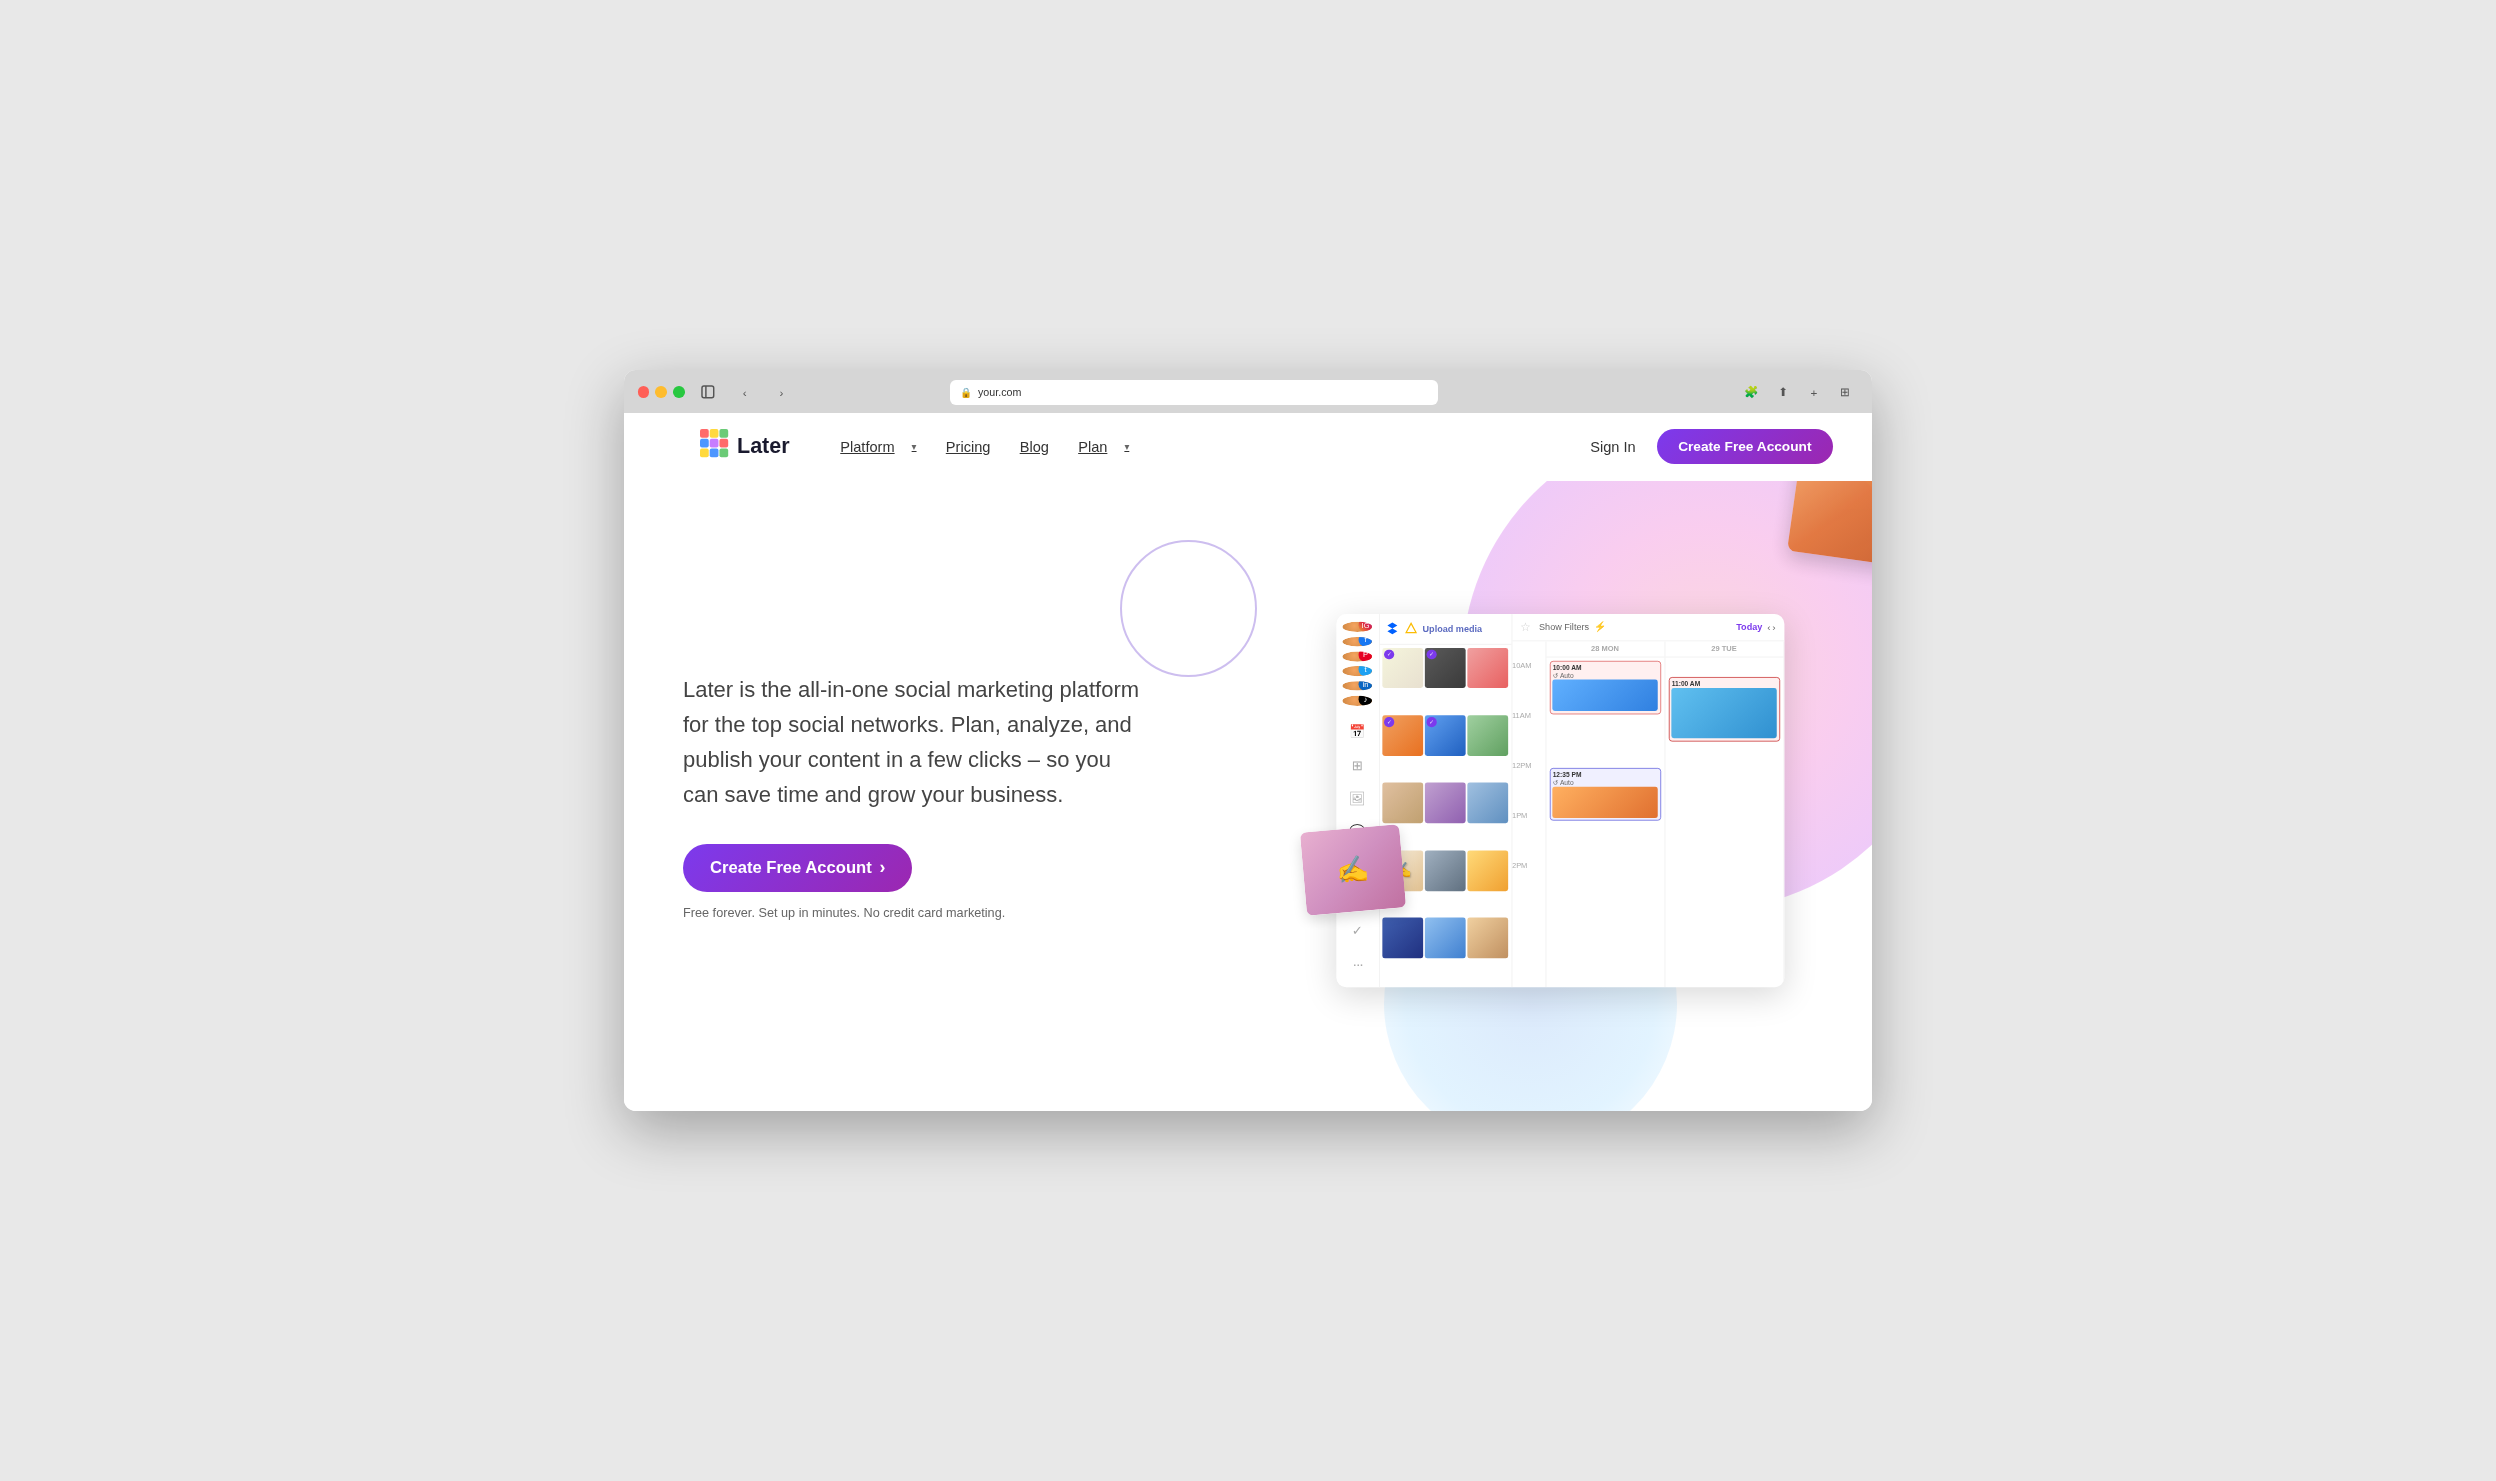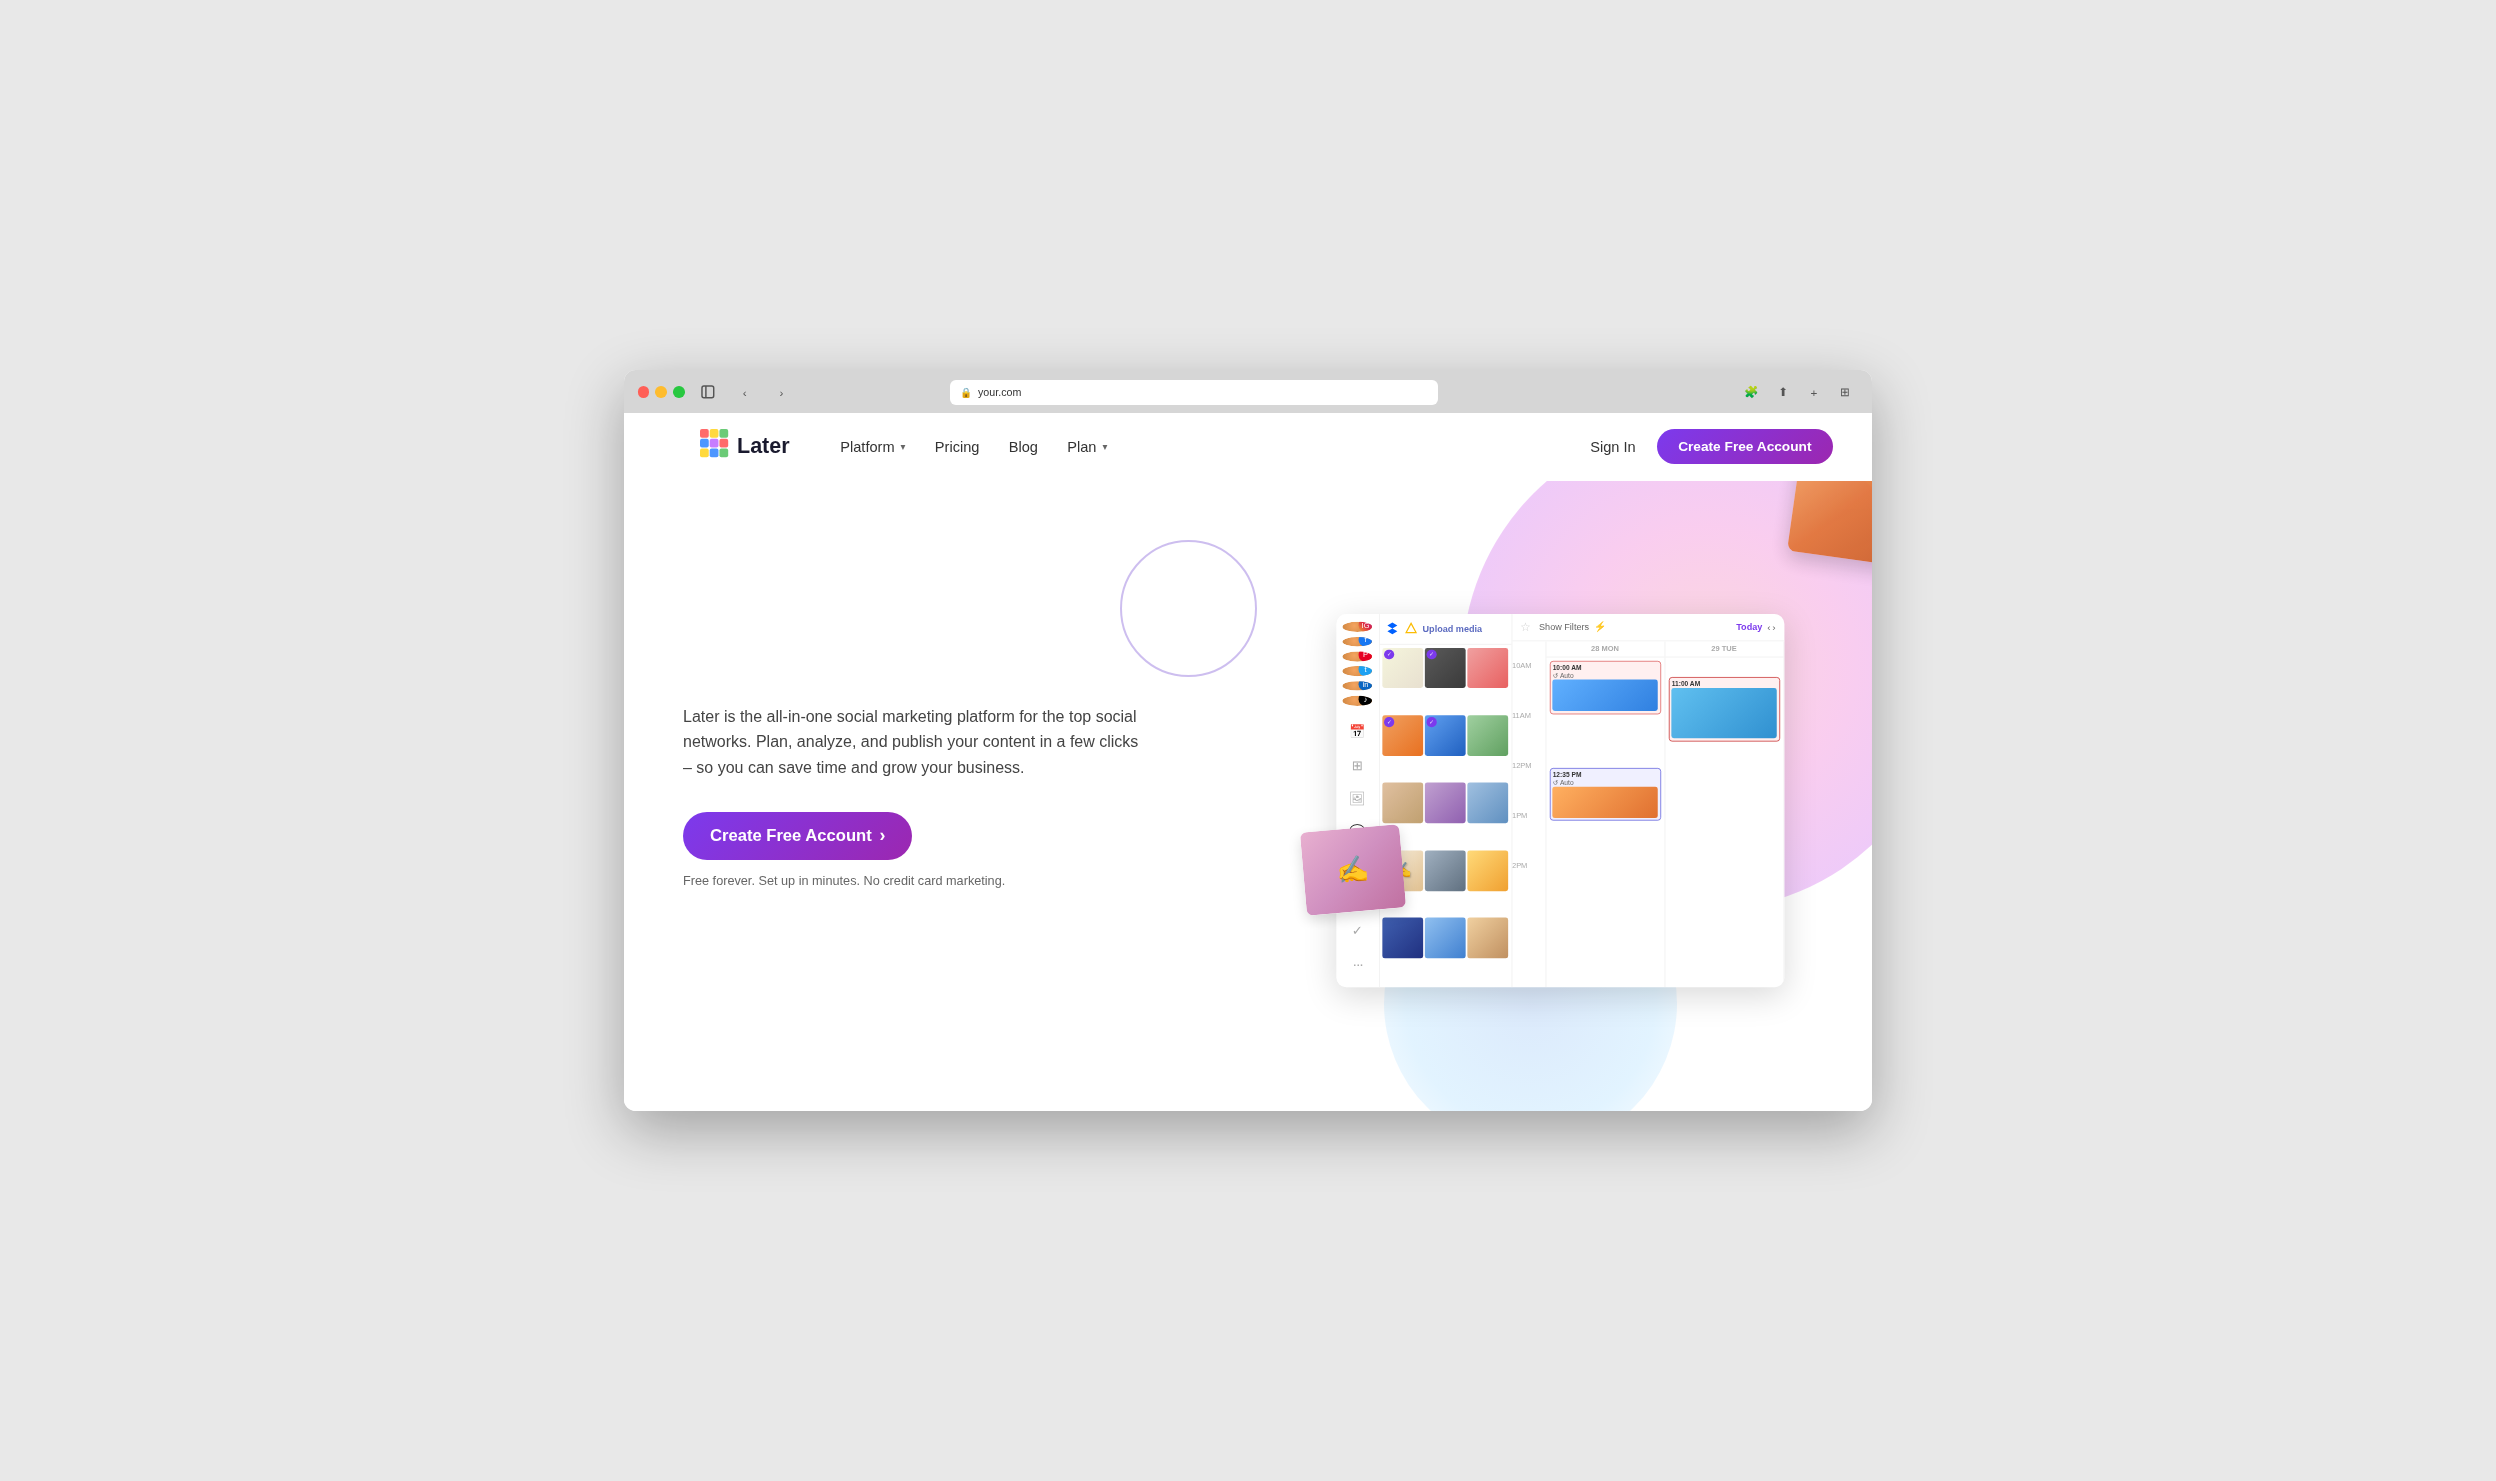"Platform" .nav-link { gap: 6px -> 17px; text-decoration: none -> underline }
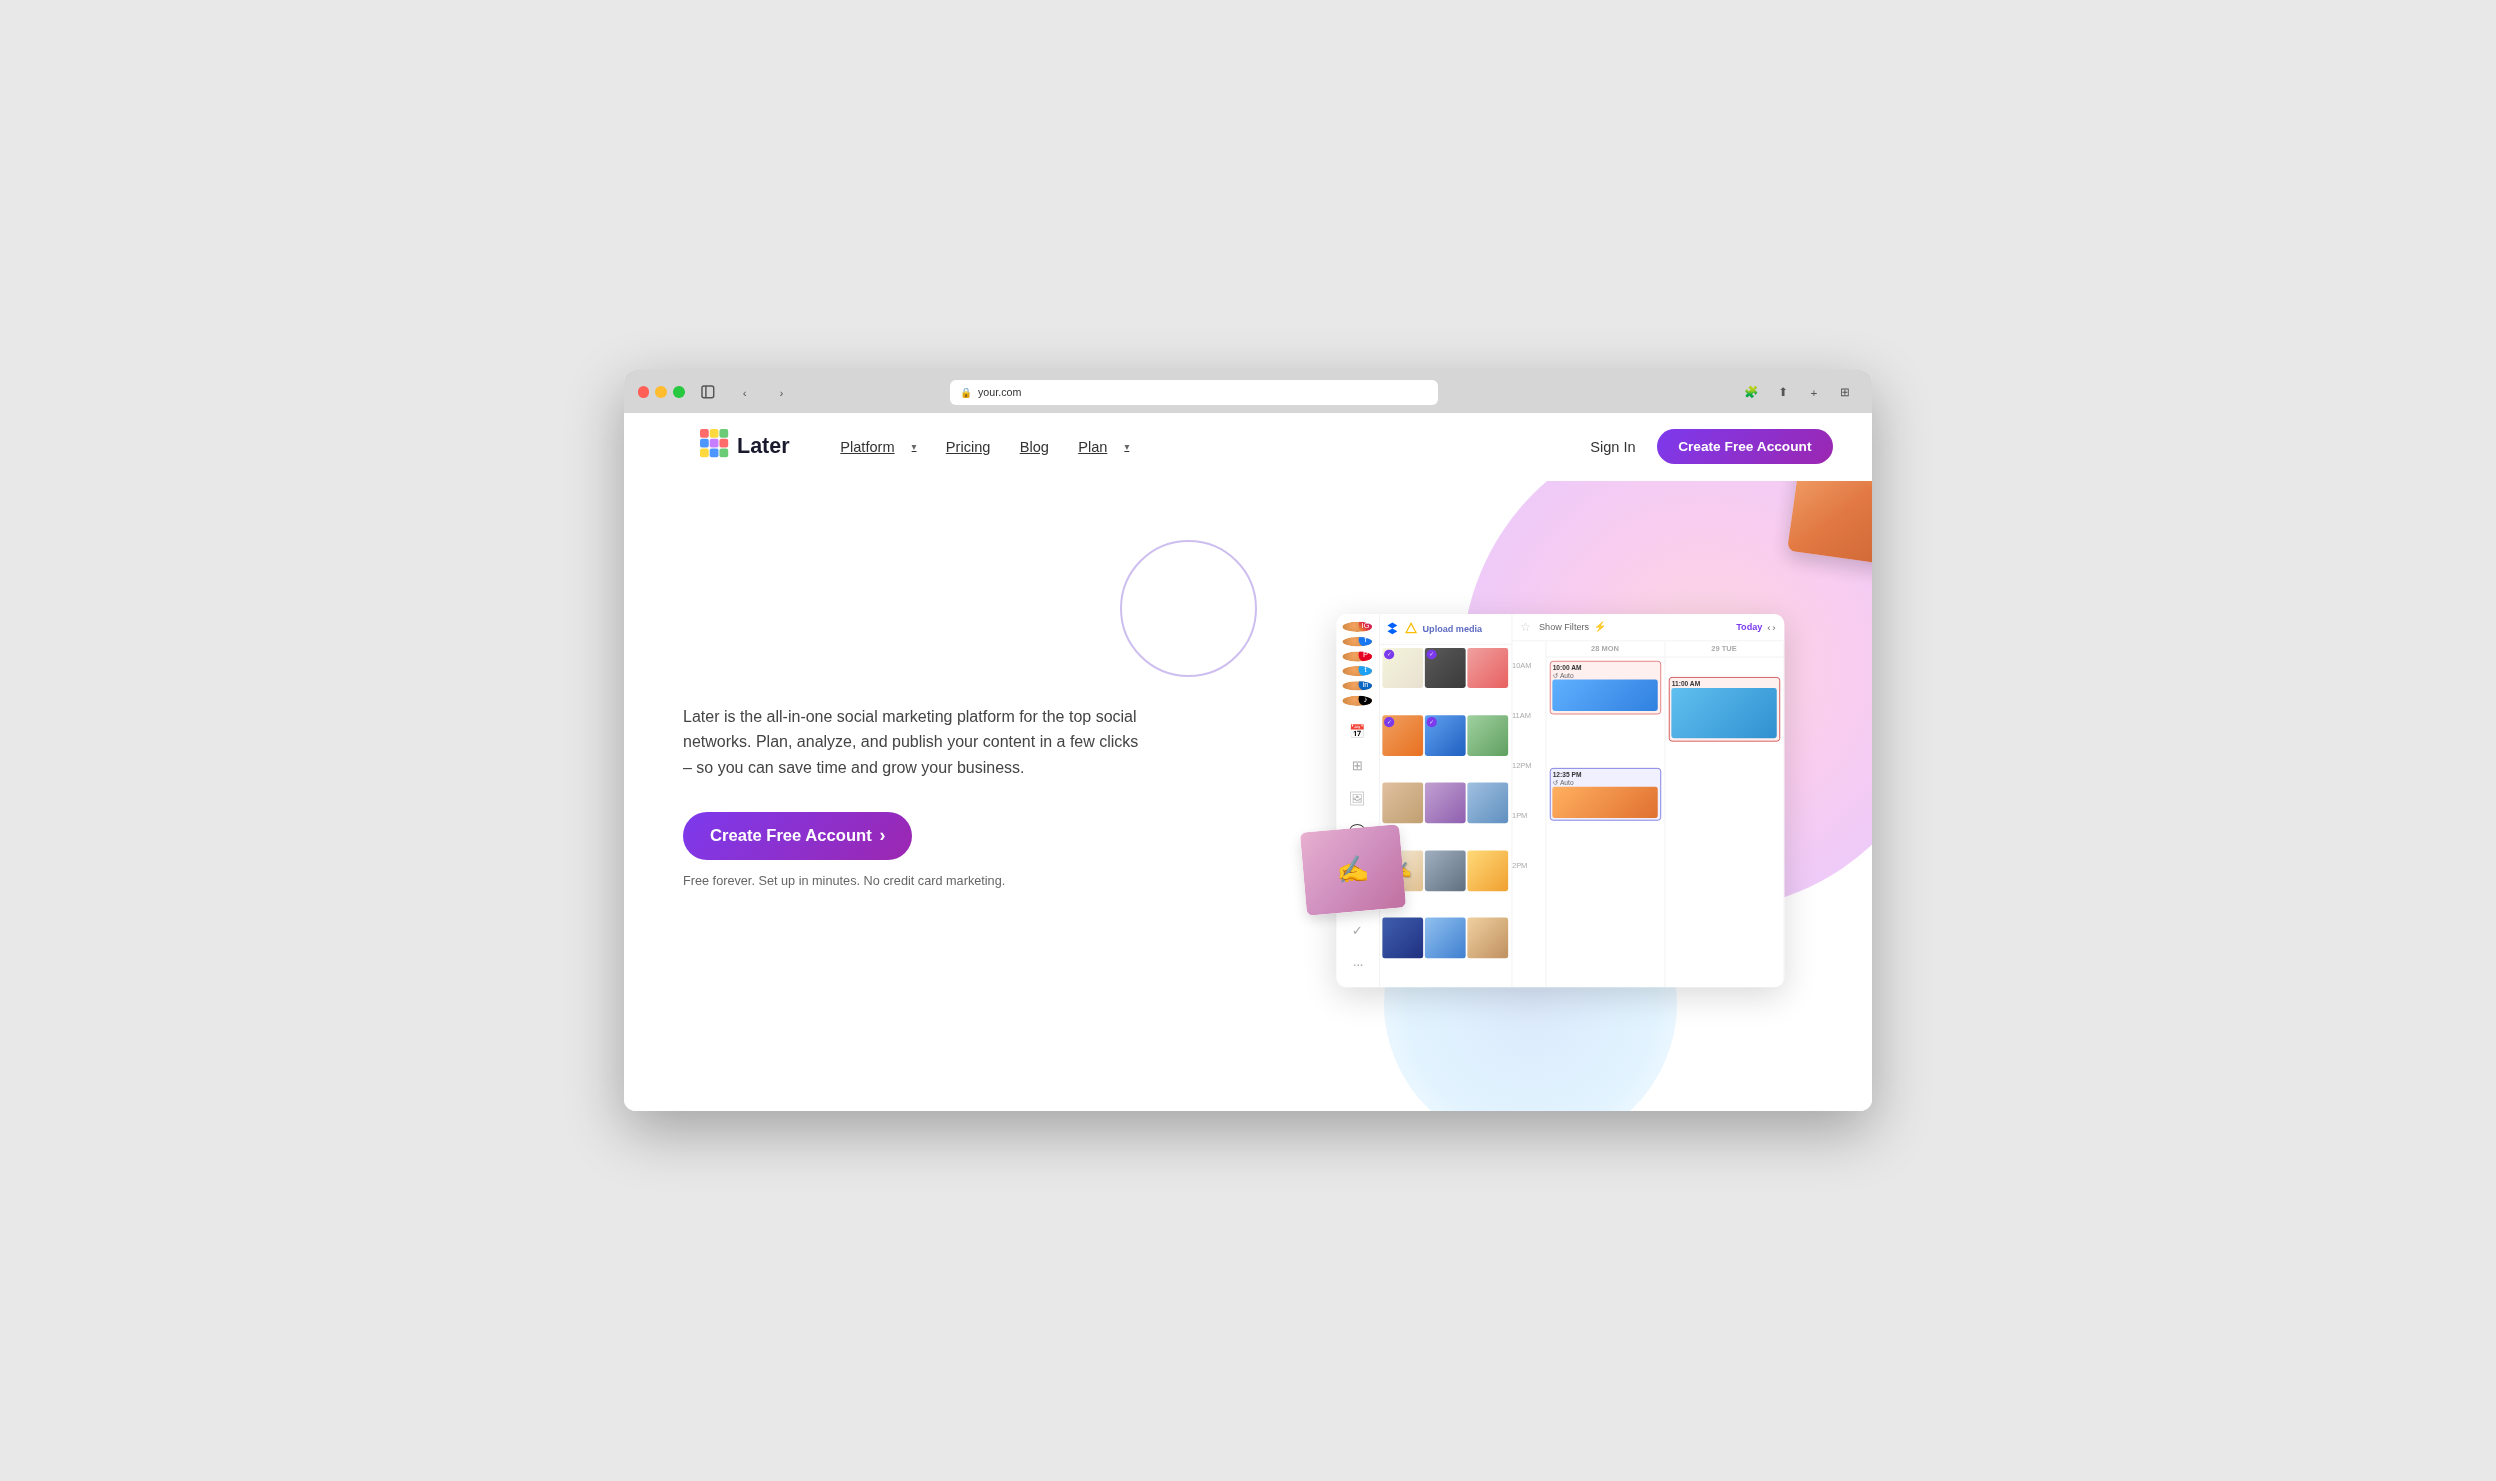"Later is the all-in-one social" .hero-sub { font-size: 16px -> 22px }
